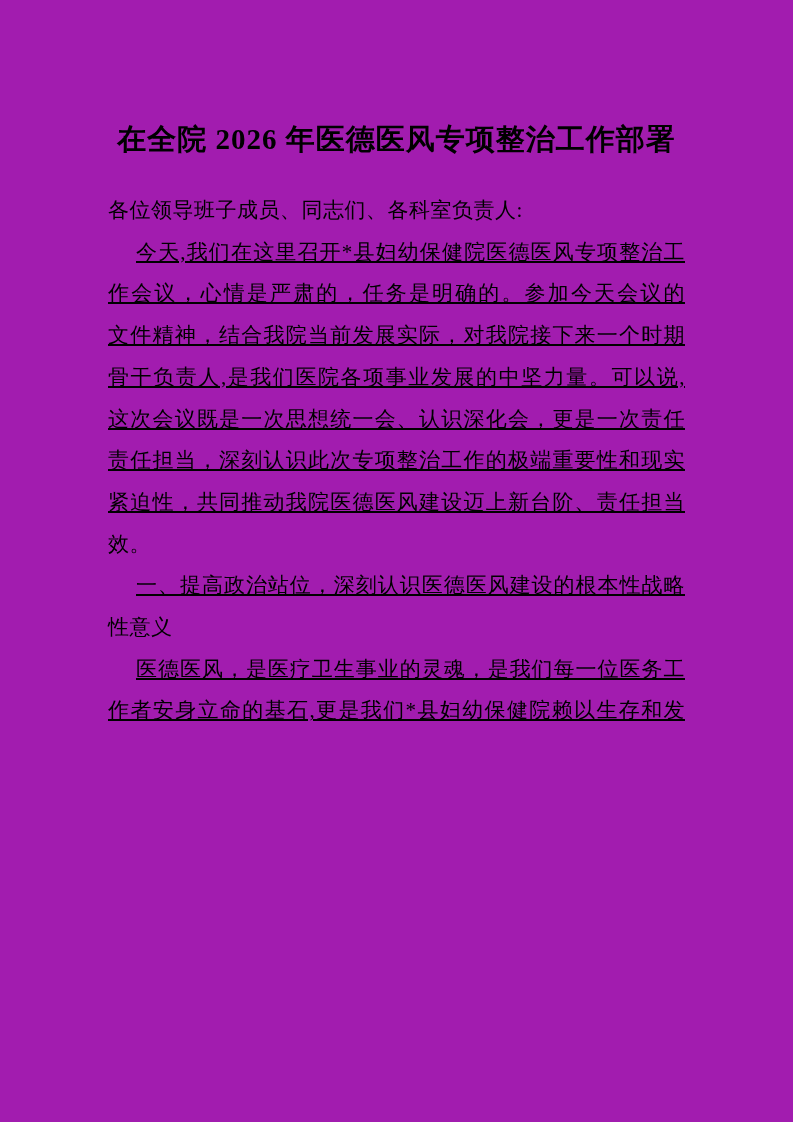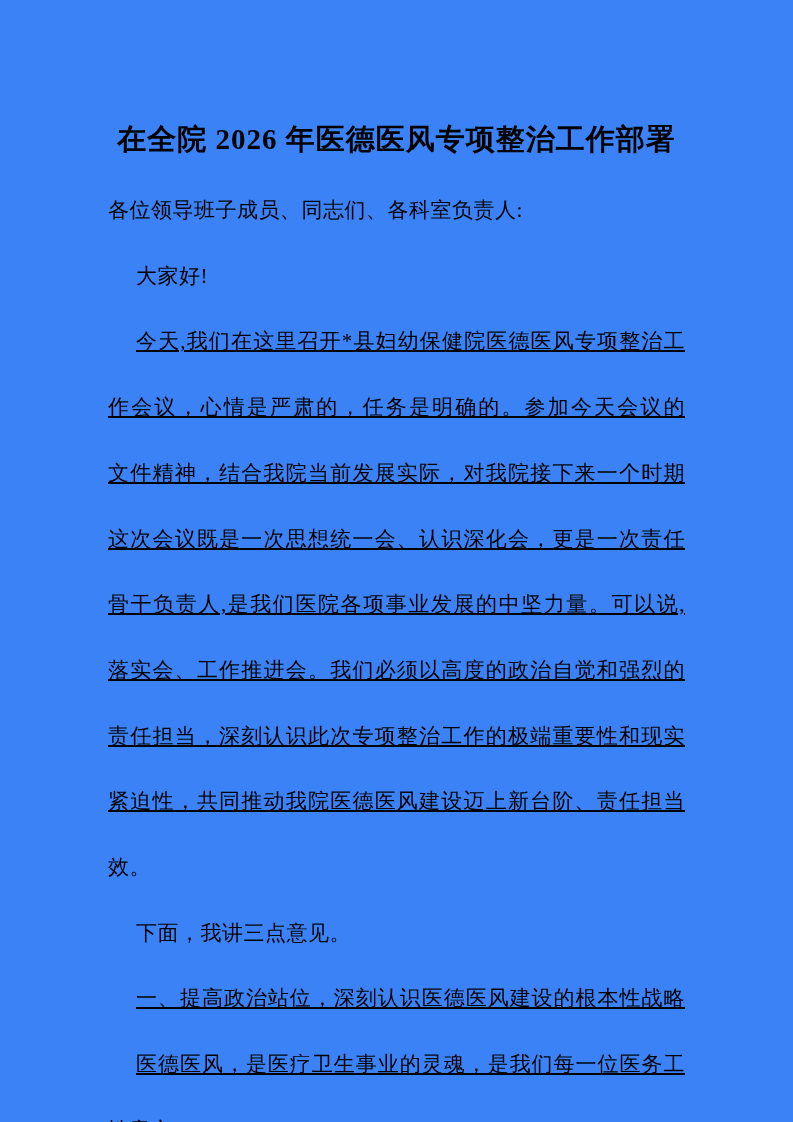"在全院 2026 年医德医风专项整治工作部署" .page { background: #3b82f6 -> #a21caf }
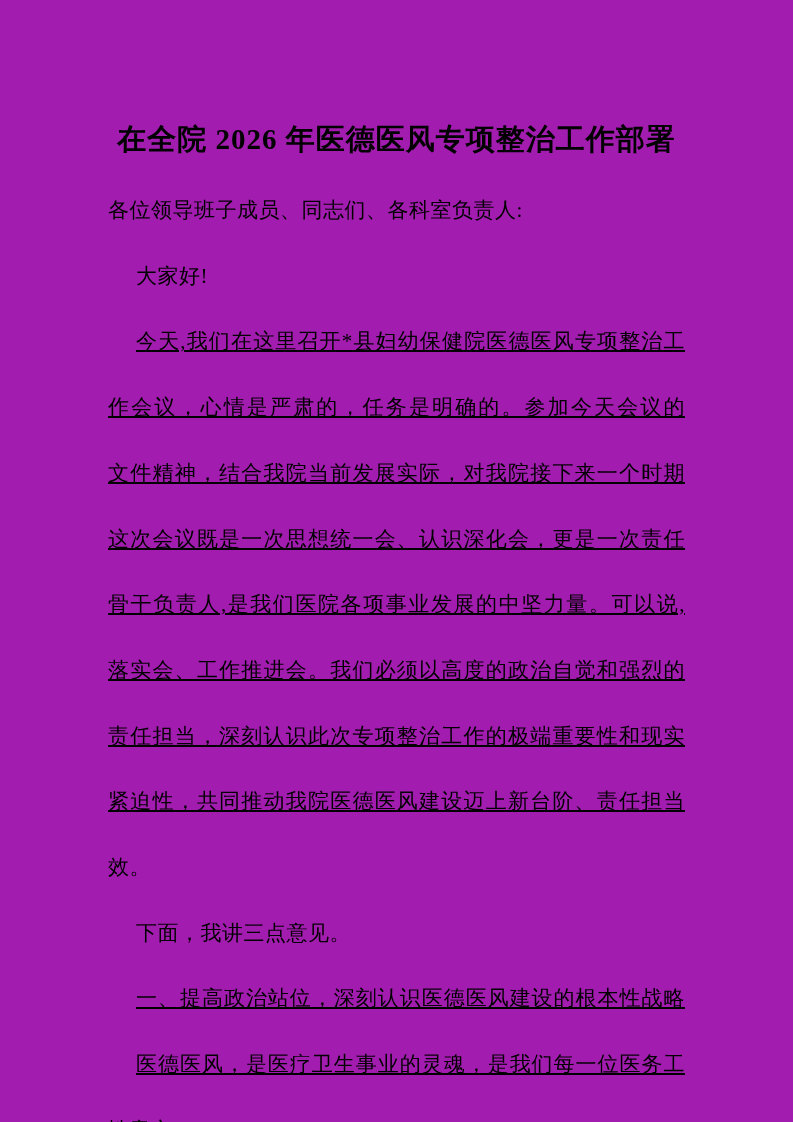"各位领导班子成员、同志们、各科室负责人:" .line { margin-top: 24px -> none }
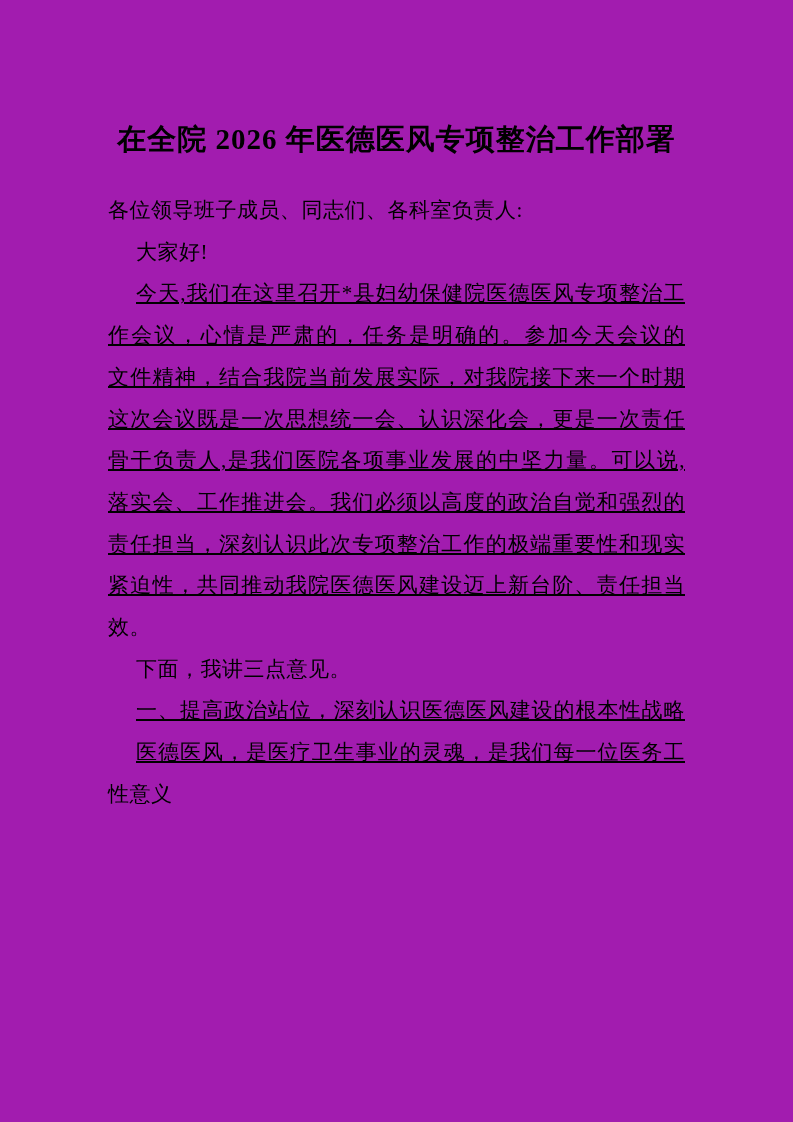"大家好!" div.line { html: <div>大家好!</div> -> none }
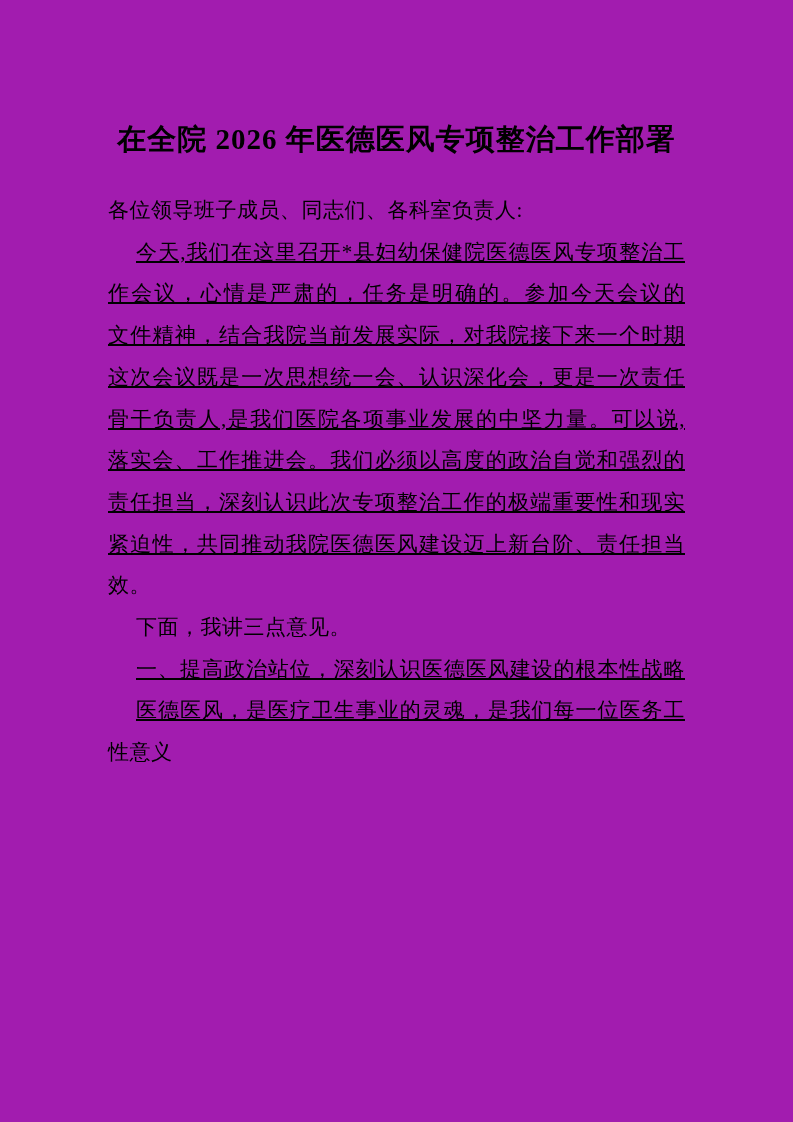"这次会议既是一次思想统一会、认识深化会，更是一次责任" div.line { order: before "骨干负责人,是我们医院各项事业发展的中坚力量。可以说," -> after "骨干负责人,是我们医院各项事业发展的中坚力量。可以说," }
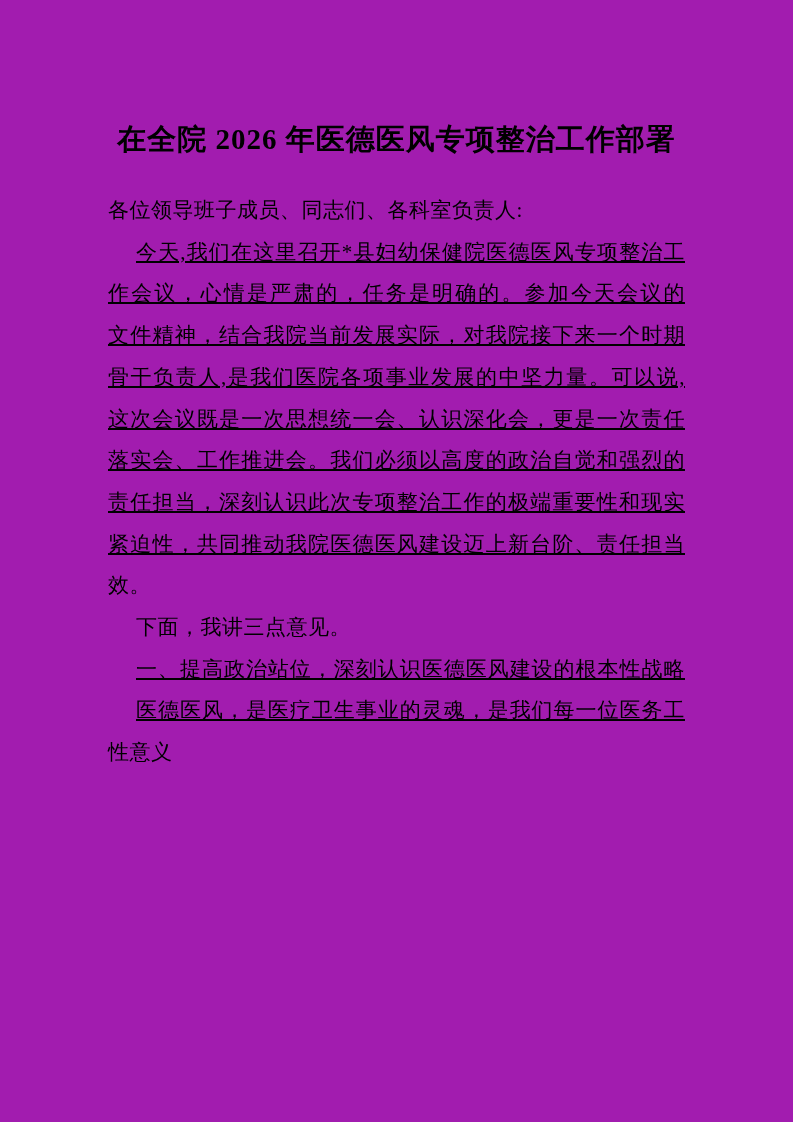"落实会、工作推进会。我们必须以高度的政治自觉和强烈的" div.line { html: <div>落实会、工作推进会。我们必须以高度的政治自觉和强烈的</div> -> none }
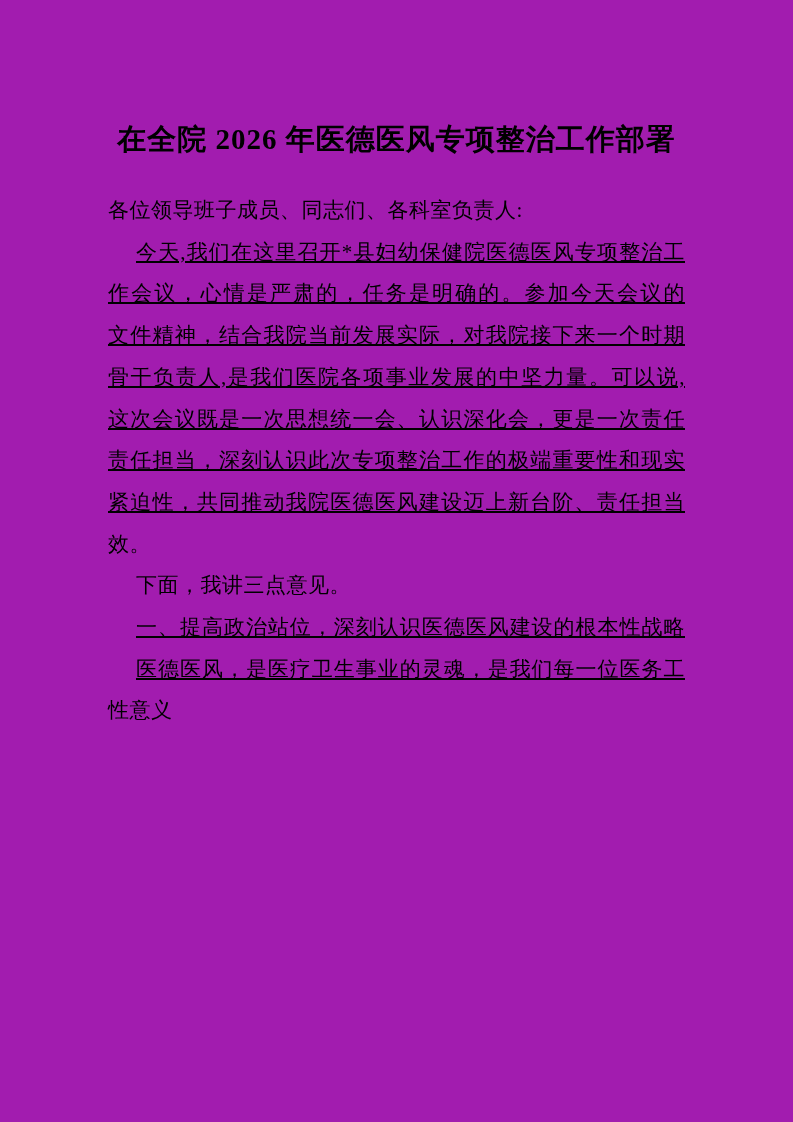"下面，我讲三点意见。" div.line { html: <div>下面，我讲三点意见。</div> -> none }
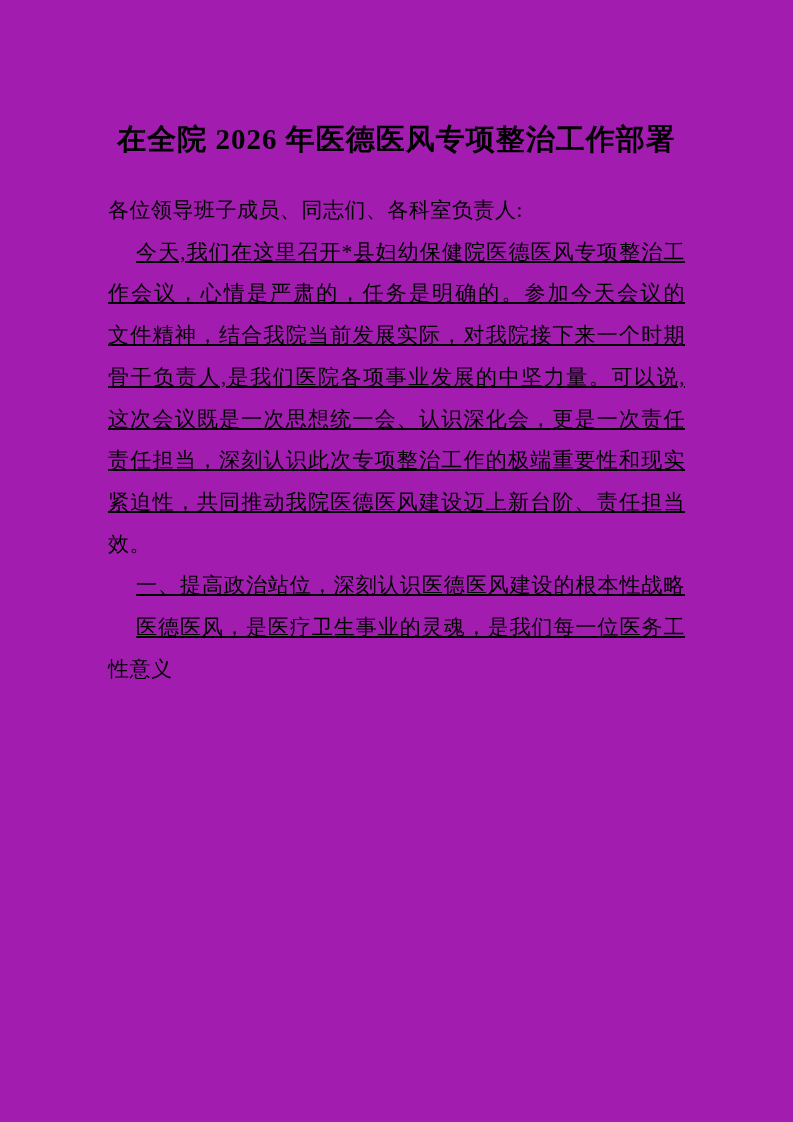"医德医风，是医疗卫生事业的灵魂，是我们每一位医务工" div.line { order: before "性意义" -> after "性意义" }
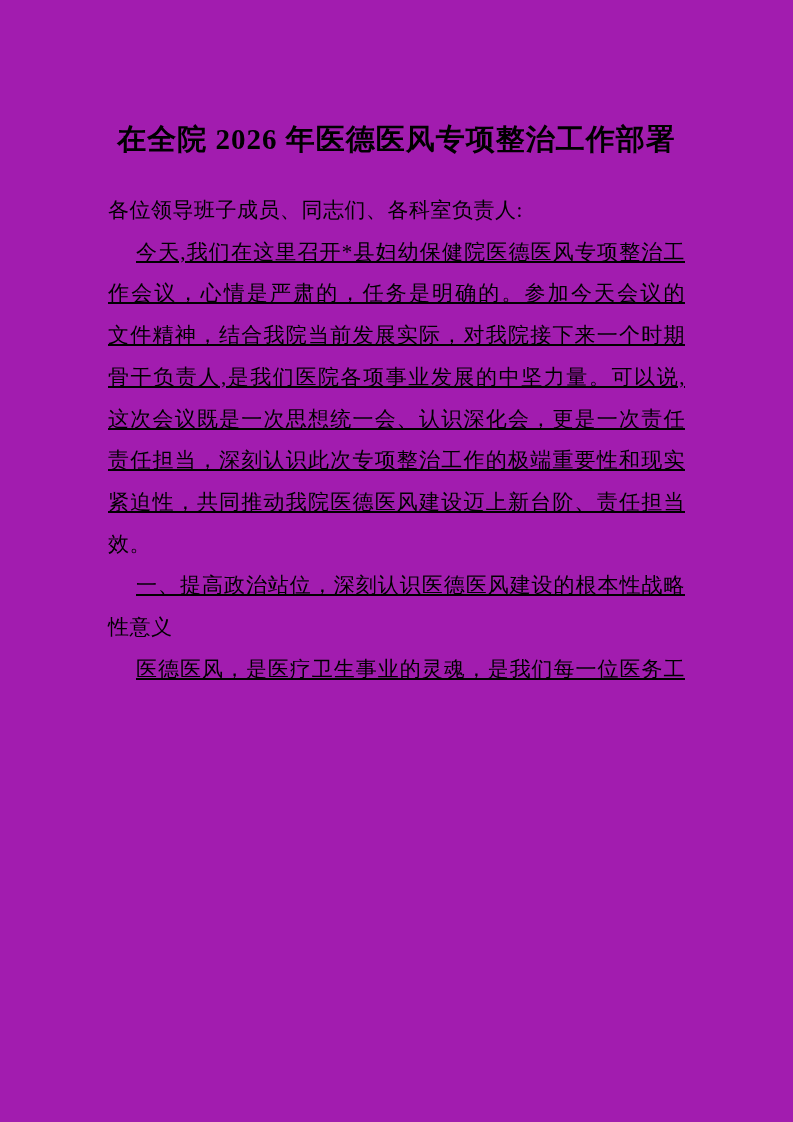"作者安身立命的基石,更是我们*县妇幼保健院赖以生存和发" div.line { html: none -> <div>作者安身立命的基石,更是我们*县妇幼保健院赖以生存和发</div> }
